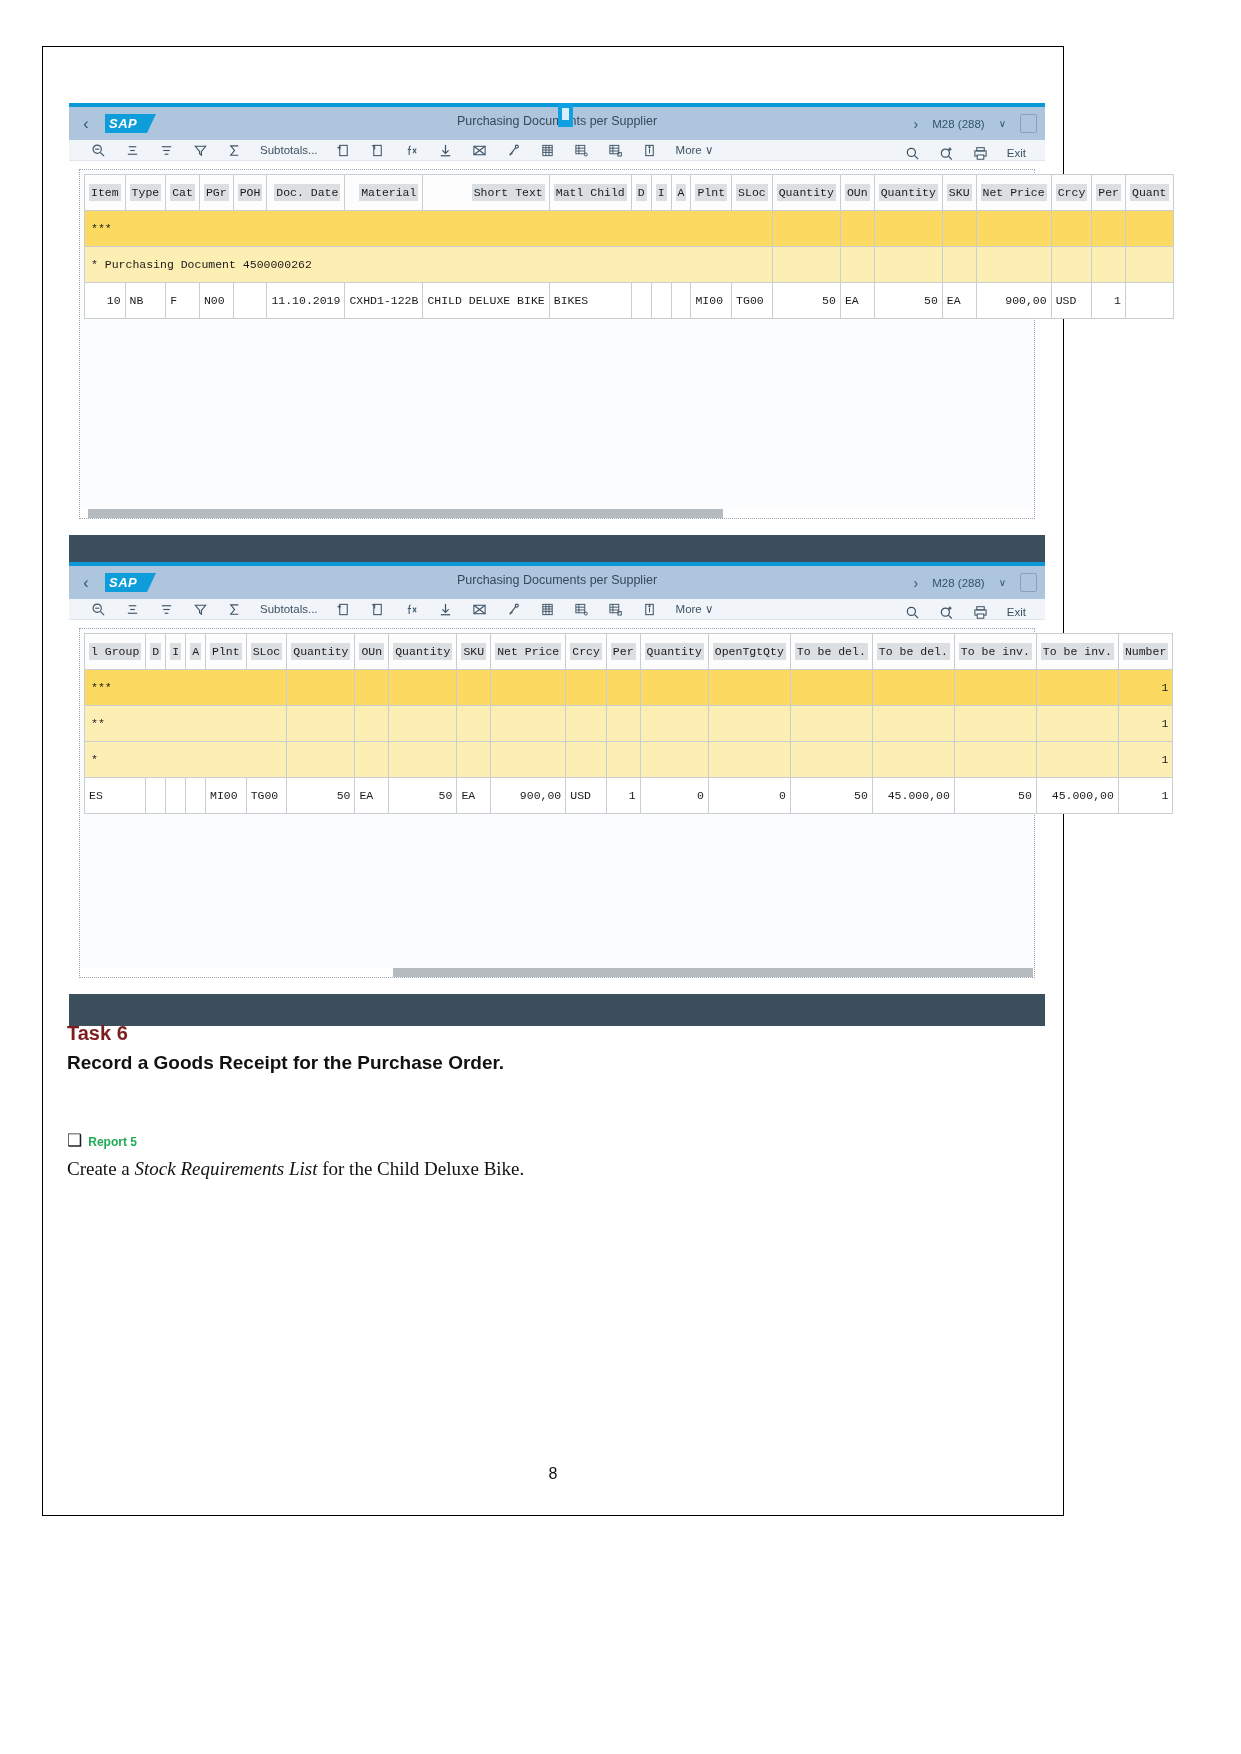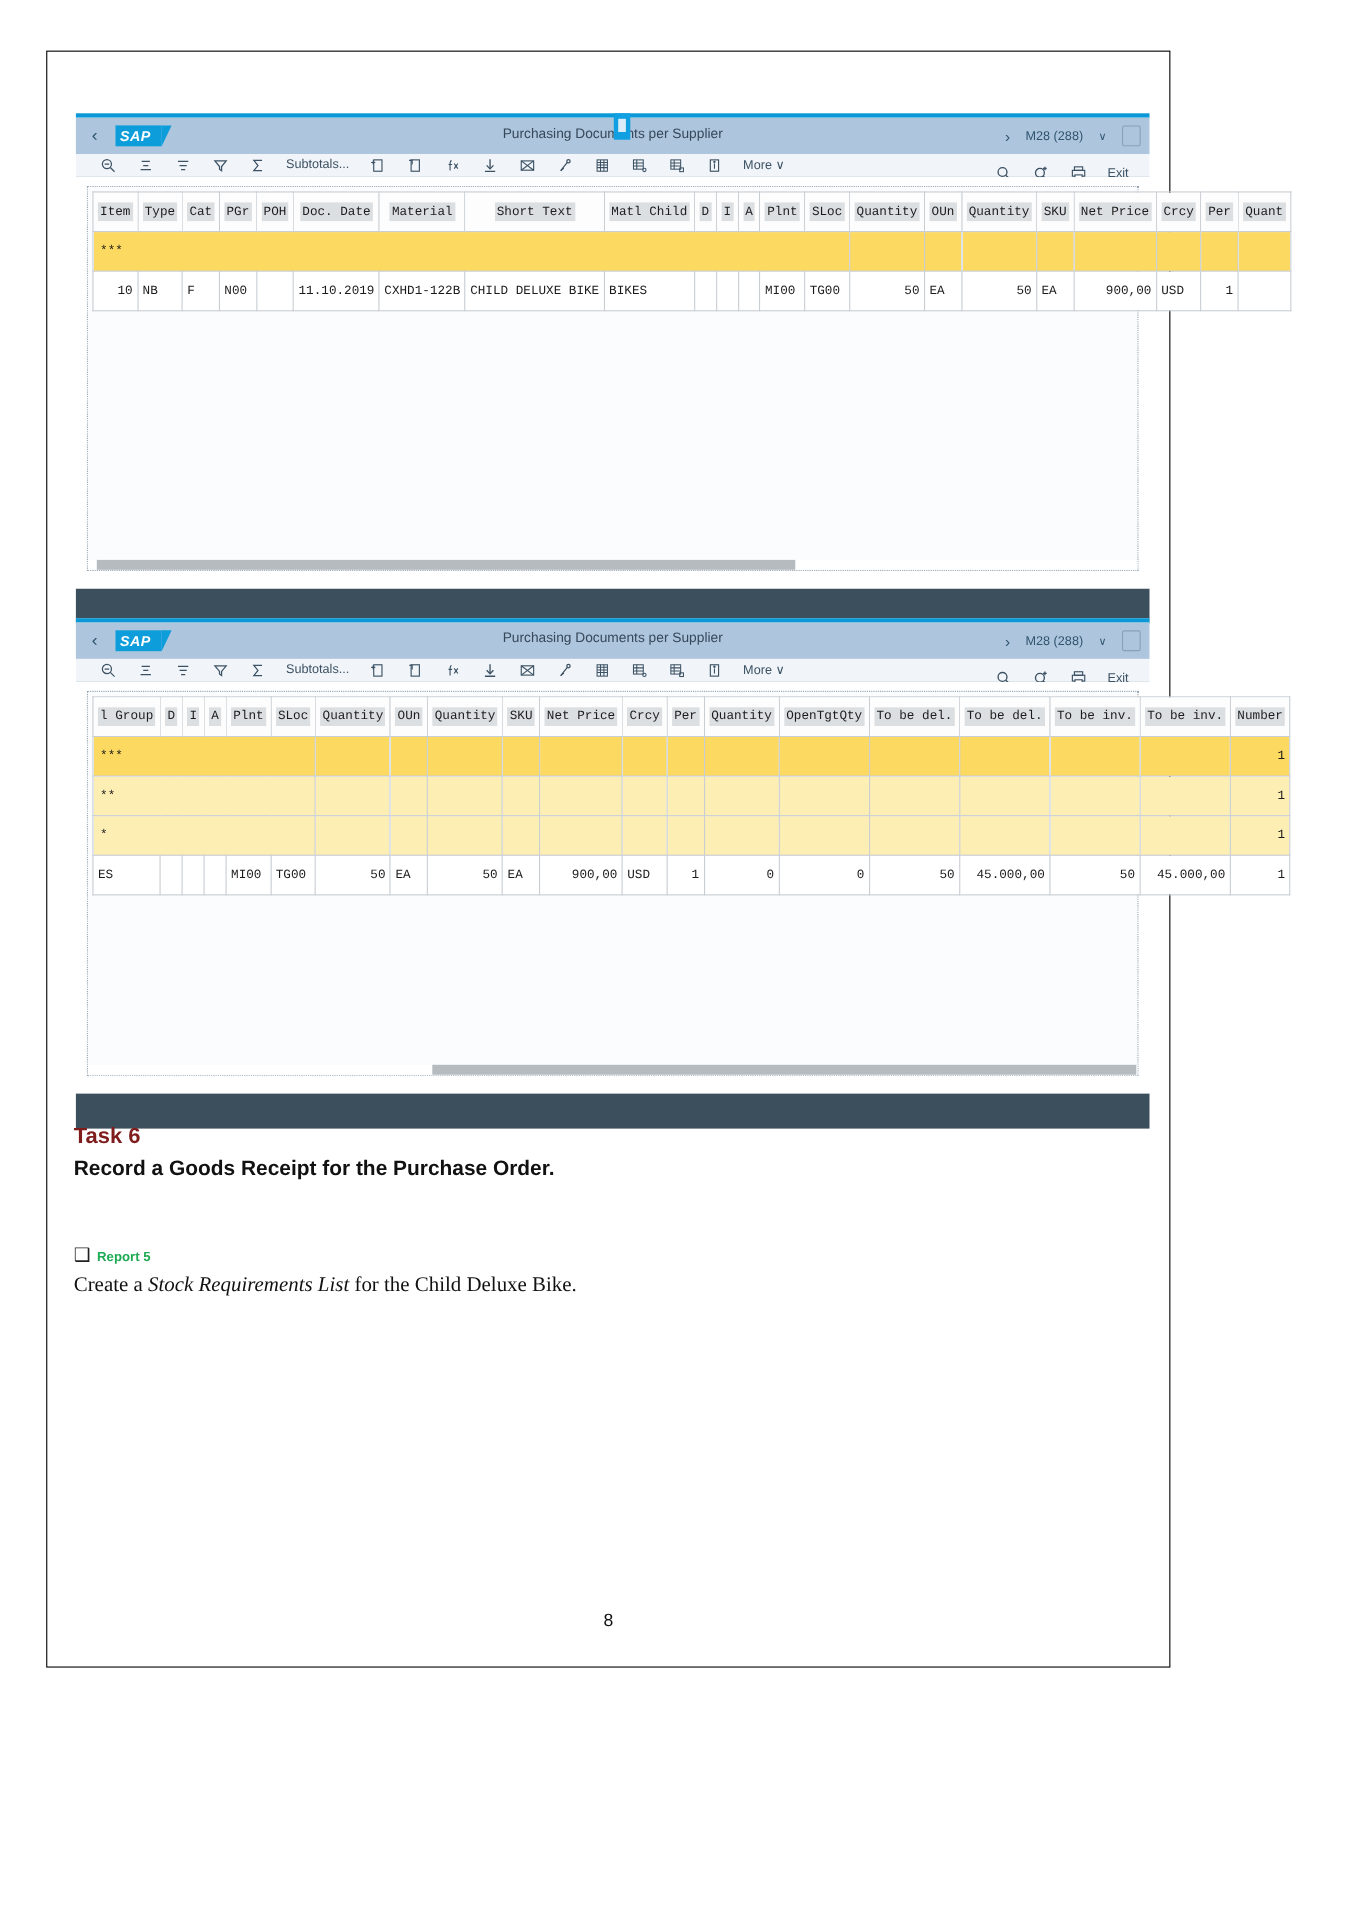"Exit" .sap-toolbar .right-group { align-items: center -> flex-start }
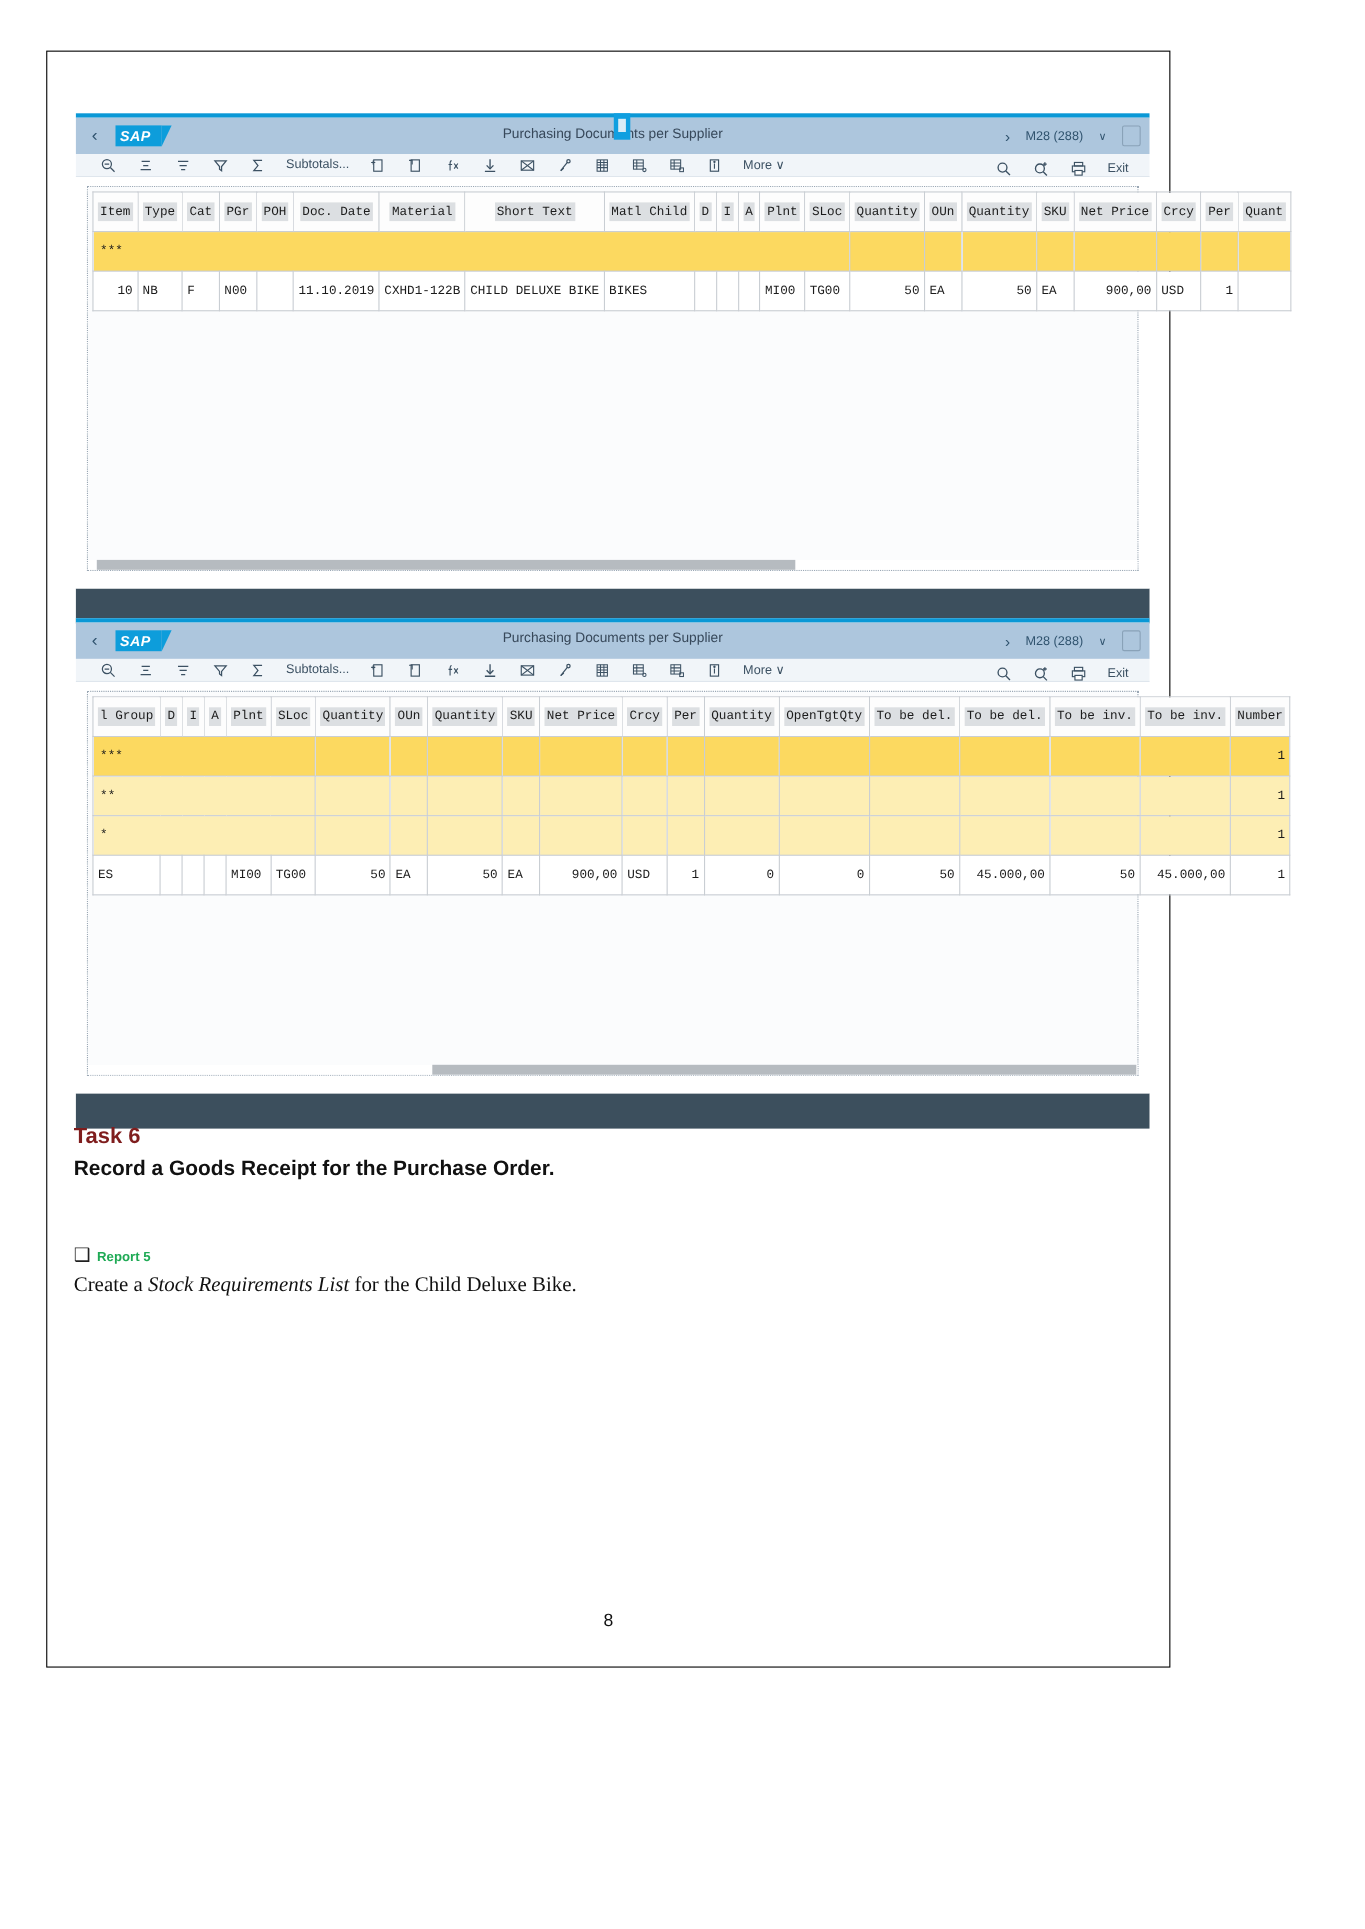"Item" .alv th { text-align: center -> right }
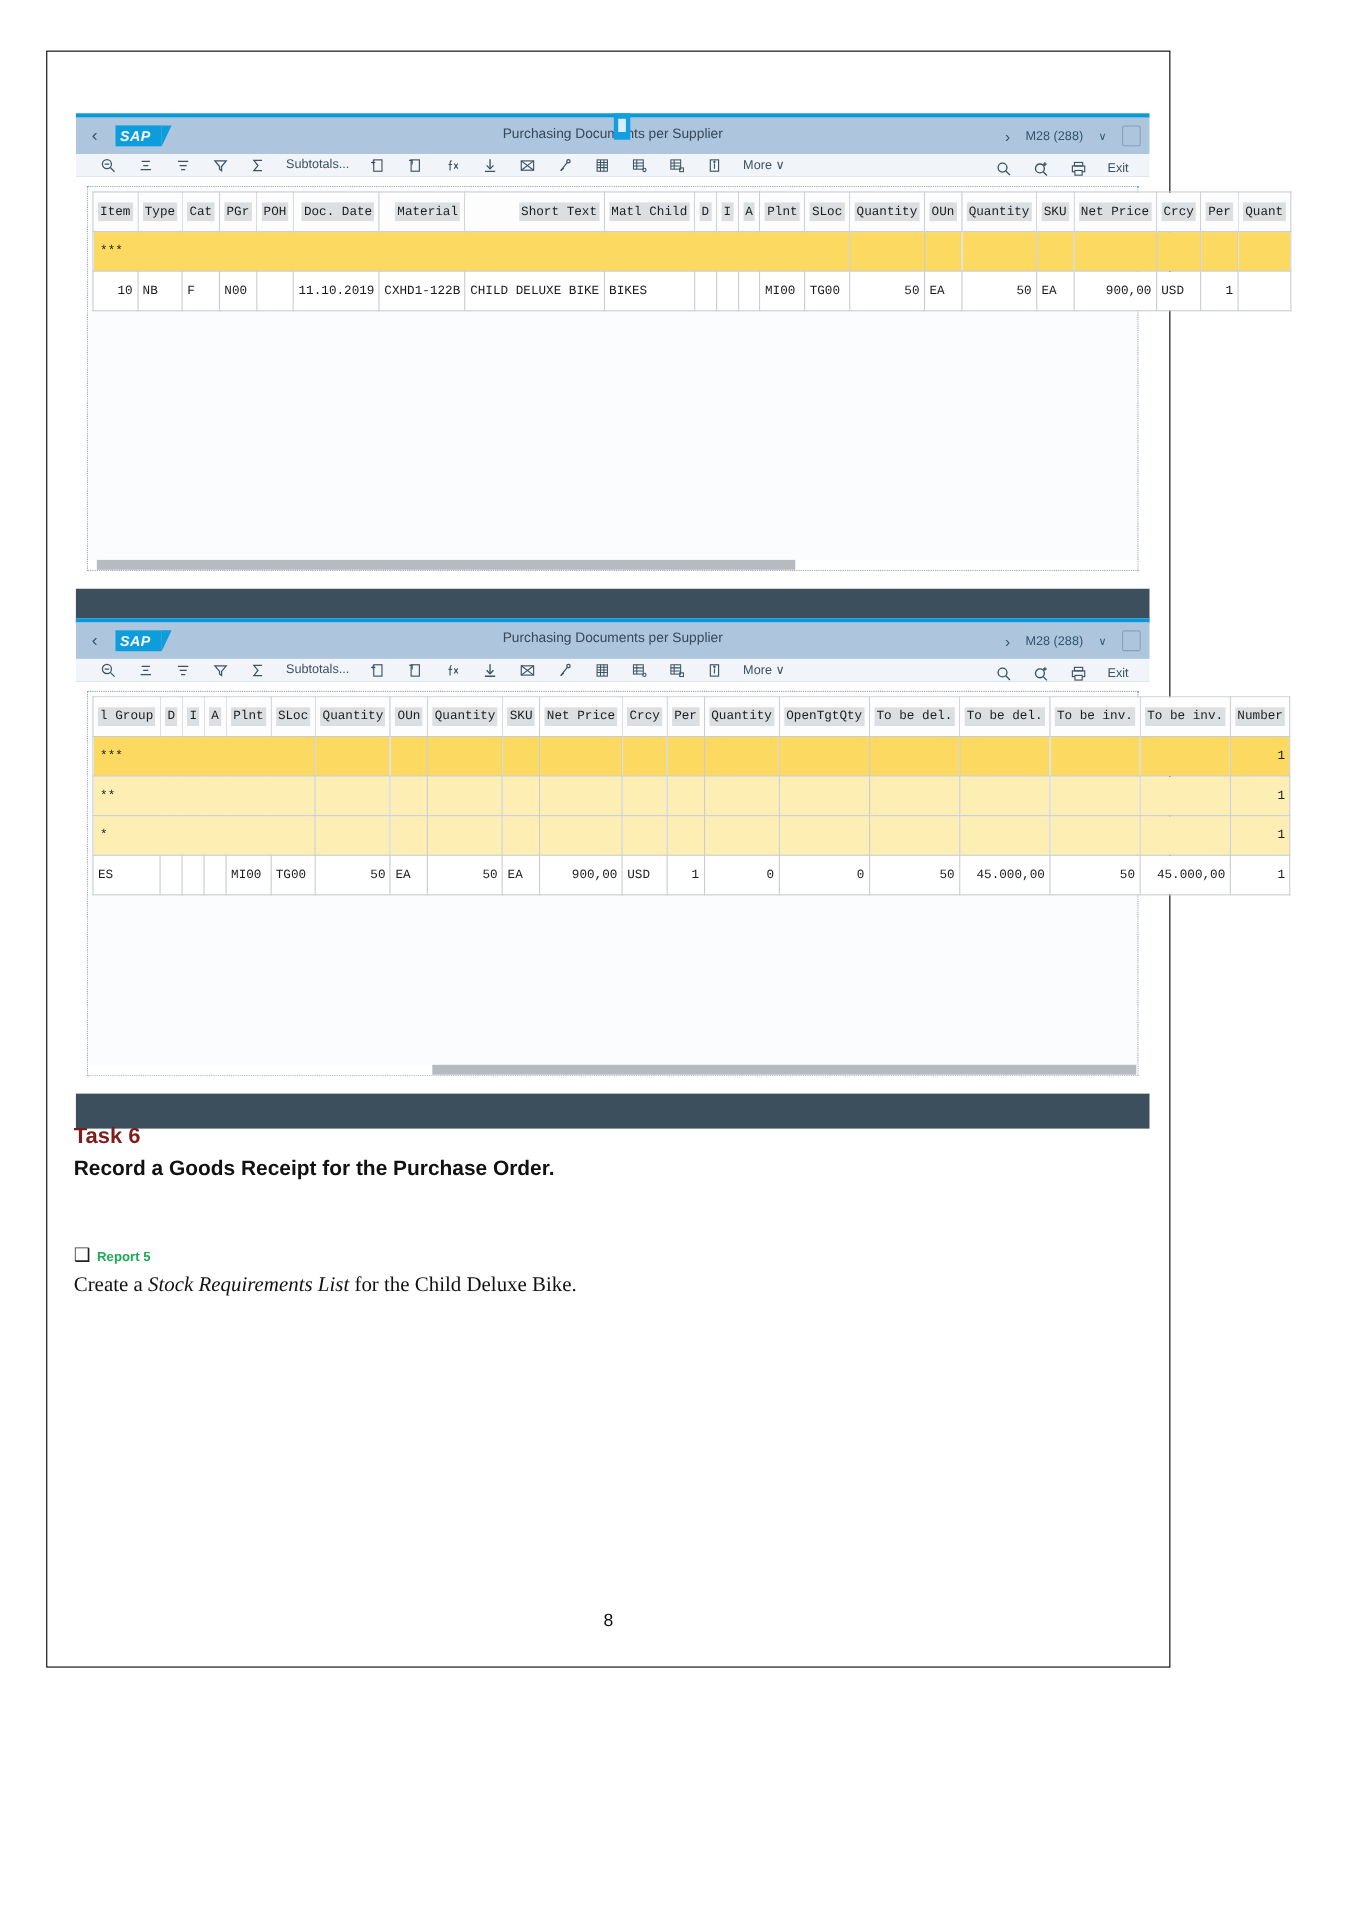"* Purchasing Document 4500000262" tr.sub1 { html: none -> <tr> <td>* Purchasing Document 4500000262</td> <td></td> <td></td> <td></td> <td></td> <td></td> <td></td> <td></td> <td></td> </tr> }
